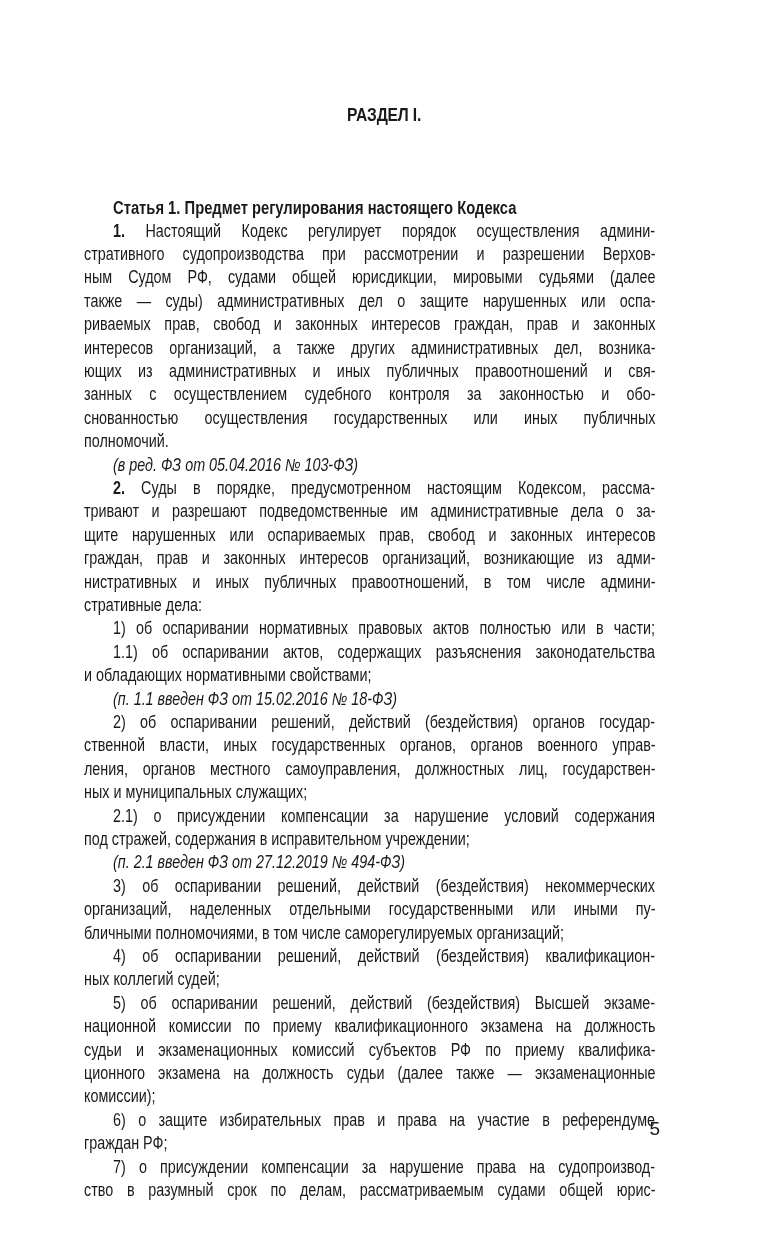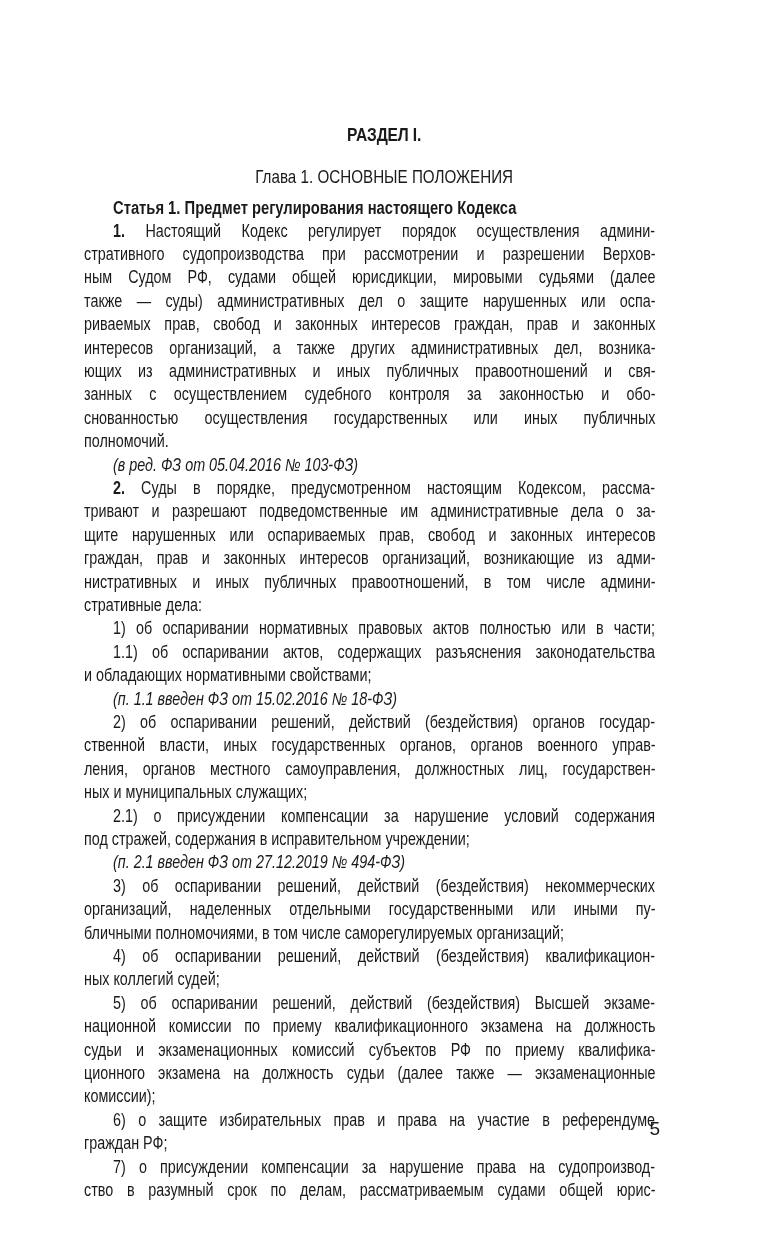"РАЗДЕЛ I." div.section-title { margin-top: 20px -> none }
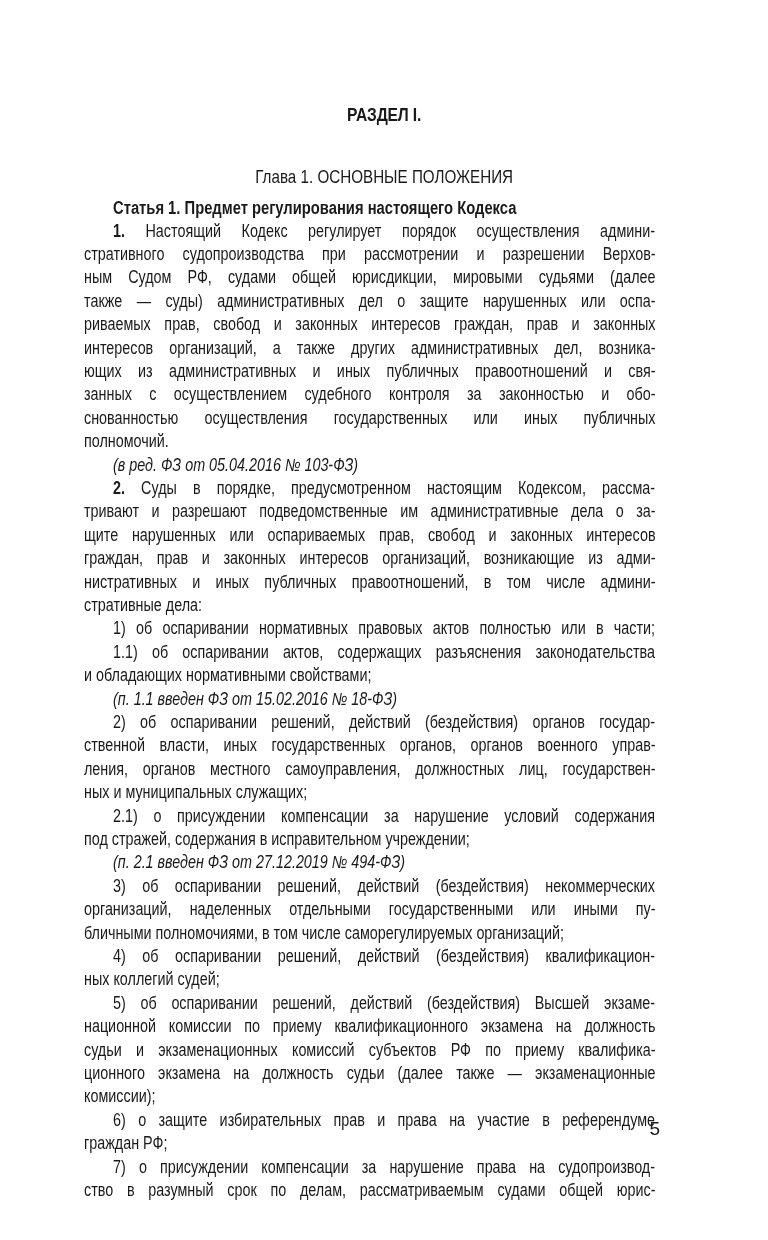"Глава 1. ОСНОВНЫЕ ПОЛОЖЕНИЯ" div.chapter { html: <div><span>Глава 1. ОСНОВНЫЕ ПОЛОЖЕНИЯ</span></div> -> none }
